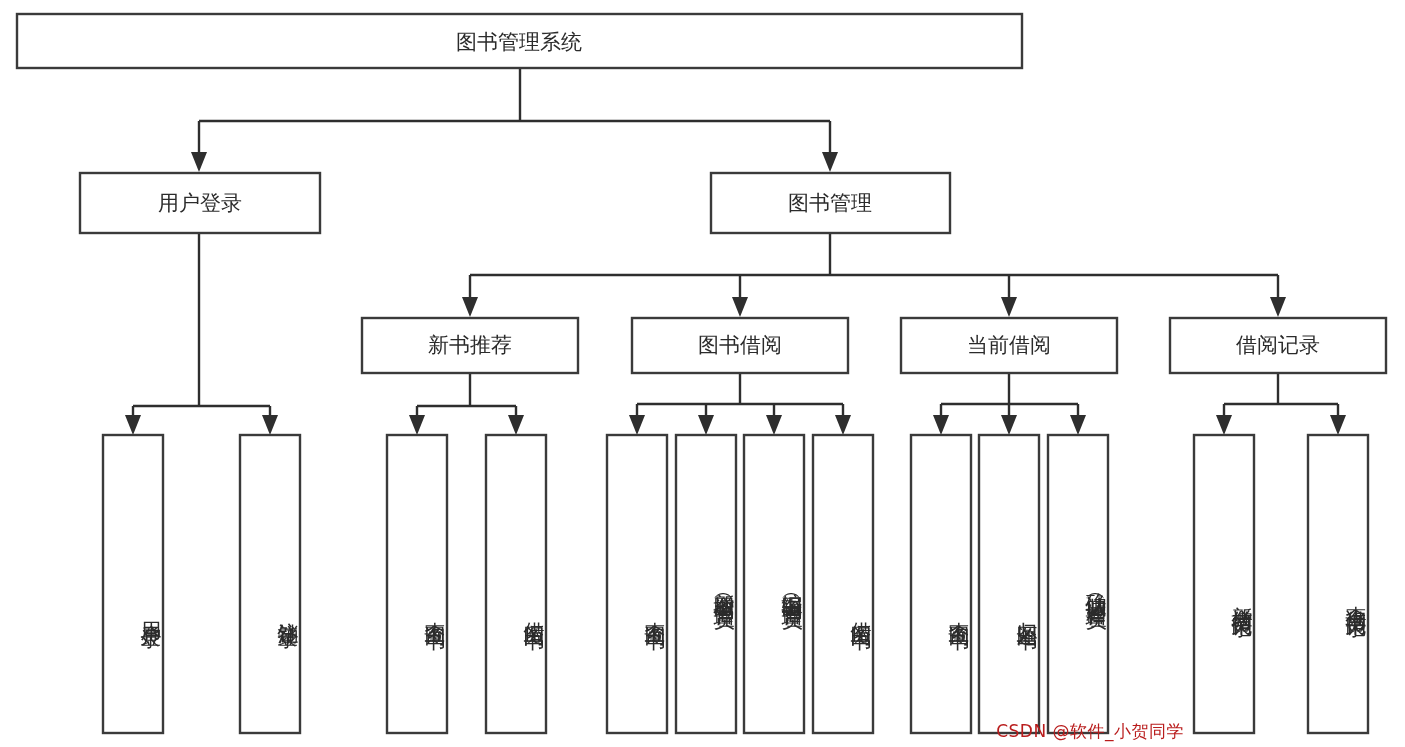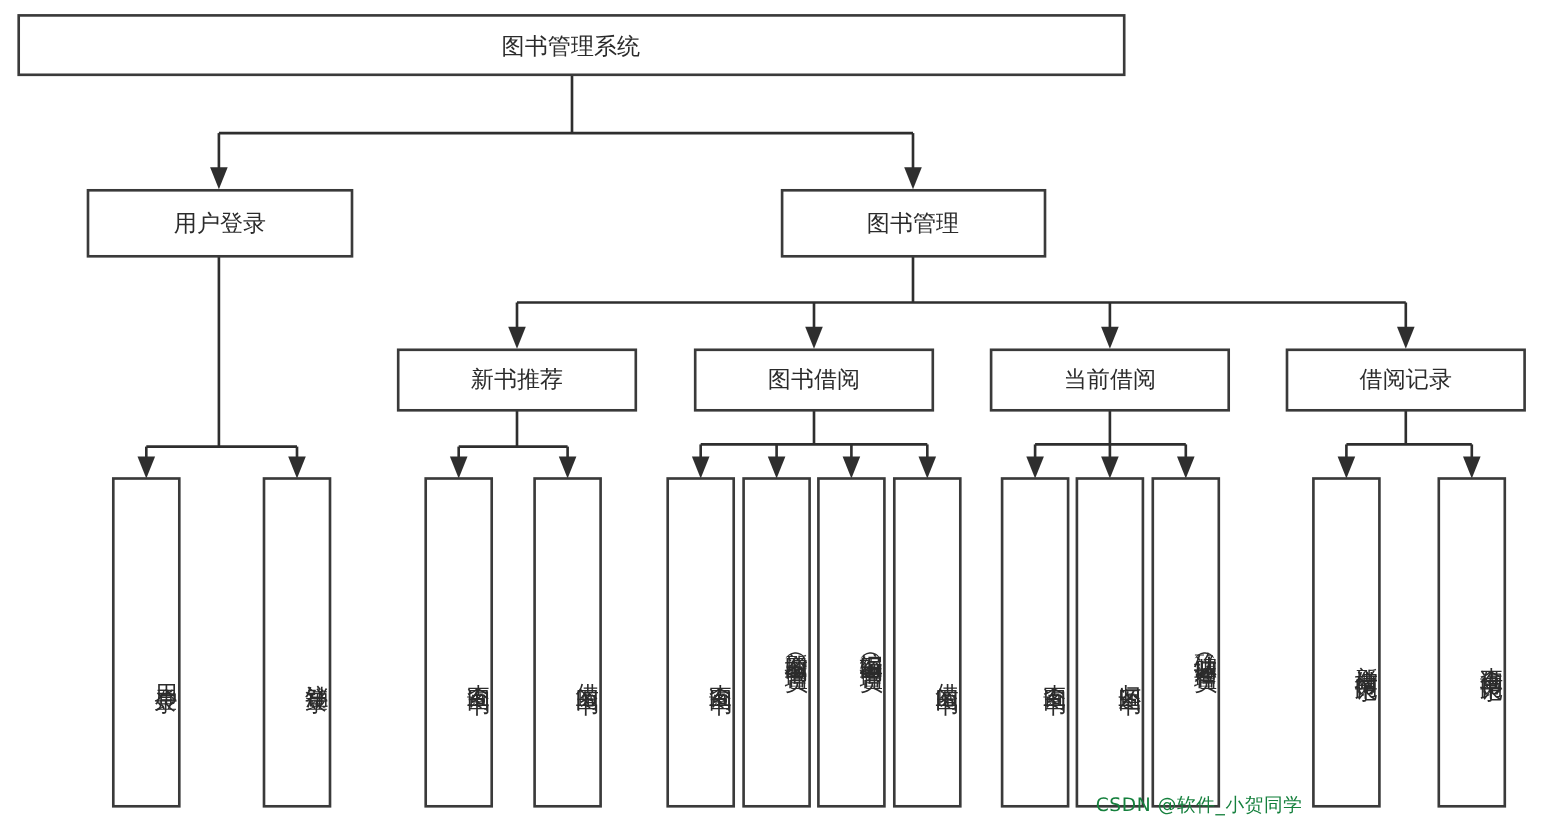"CSDN @软件_小贺同学" .watermark { color: #15803d -> #b91c1c }
